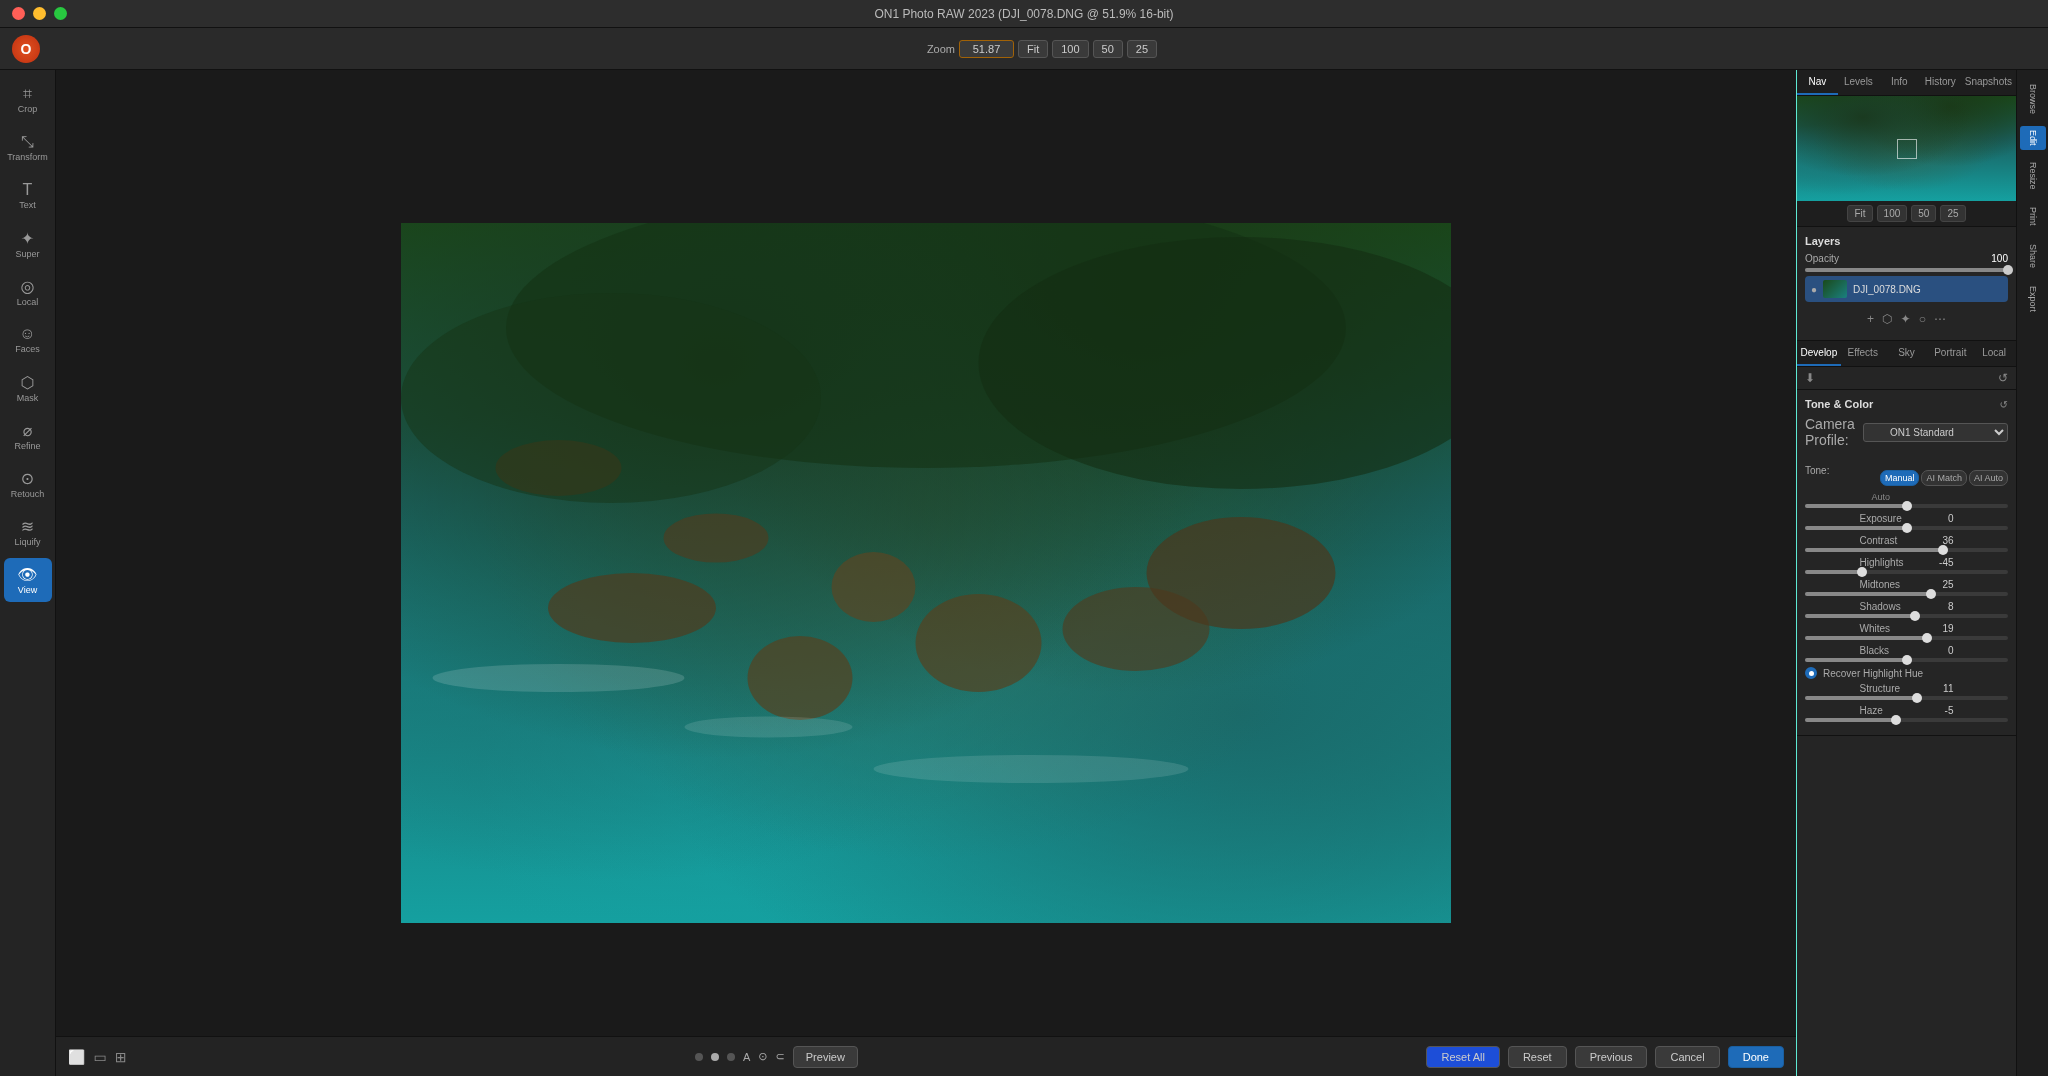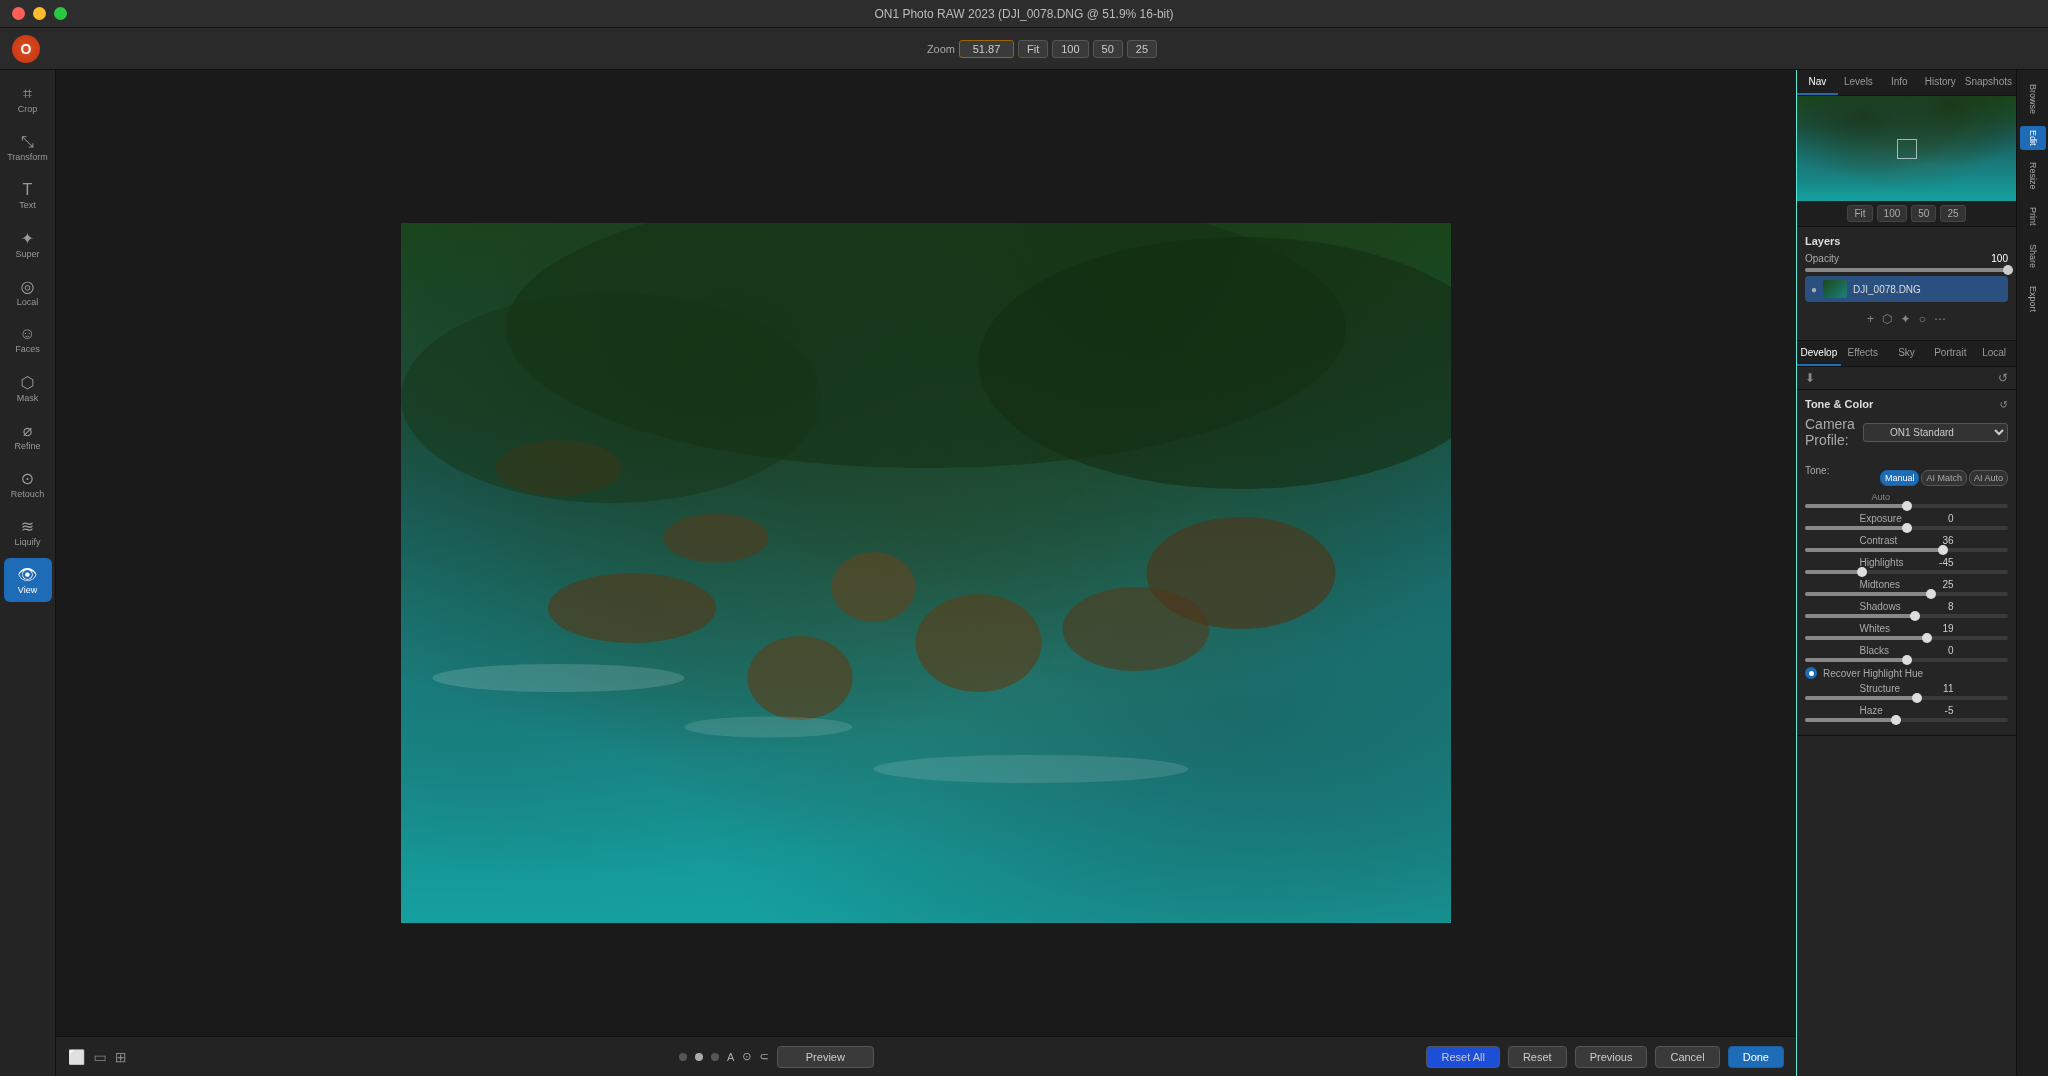"Preview" .preview-btn { padding: 4px 28px -> 4px 12px }
